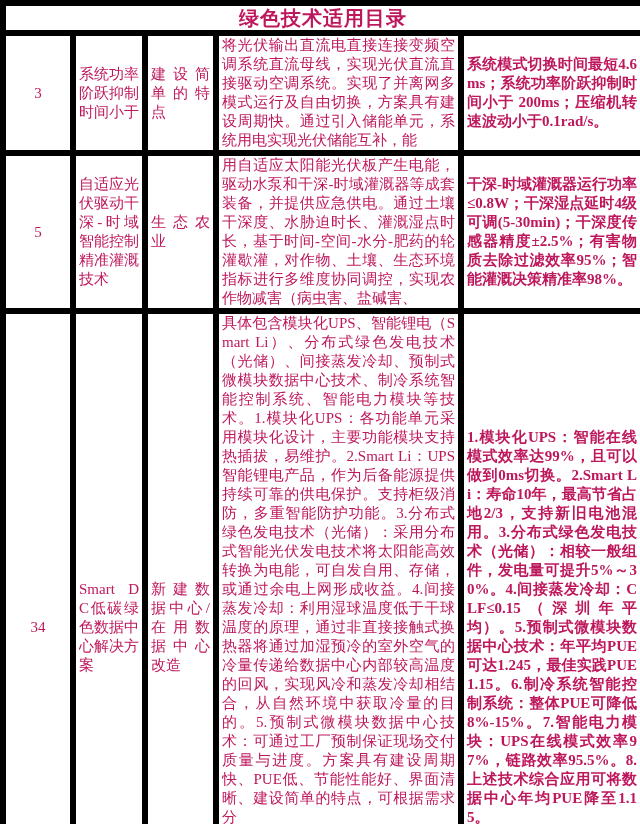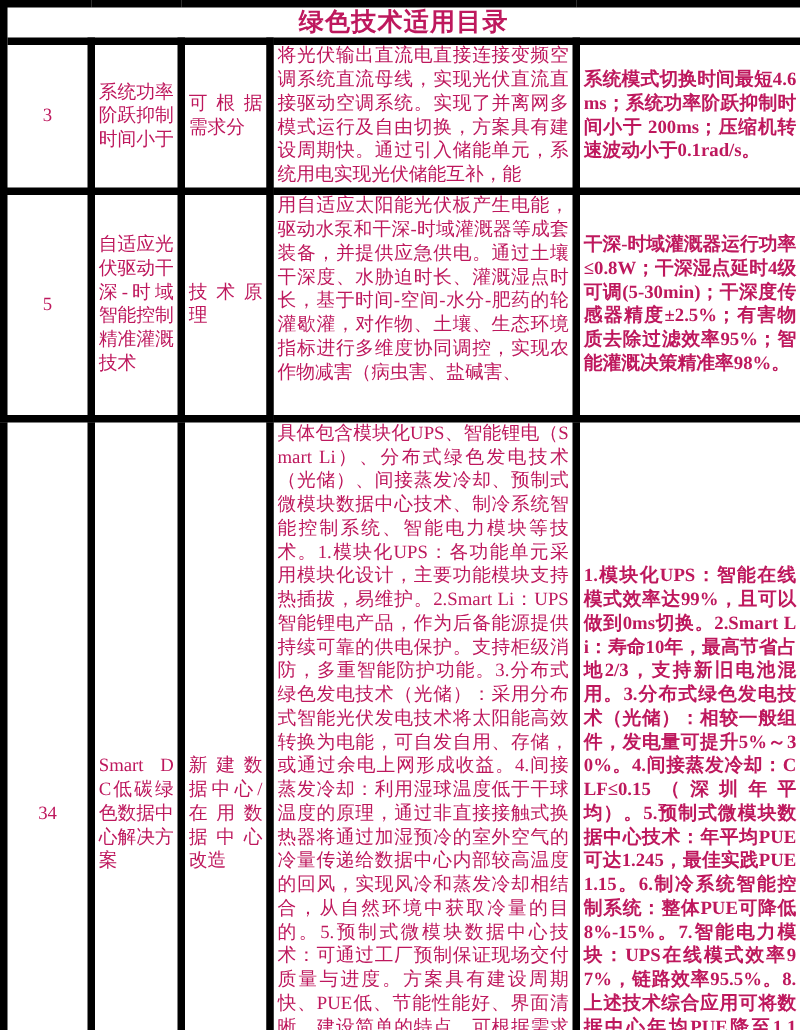"可根据需求分" td.c-scope { text: 可根据需求分 -> 建设简单的特点 }
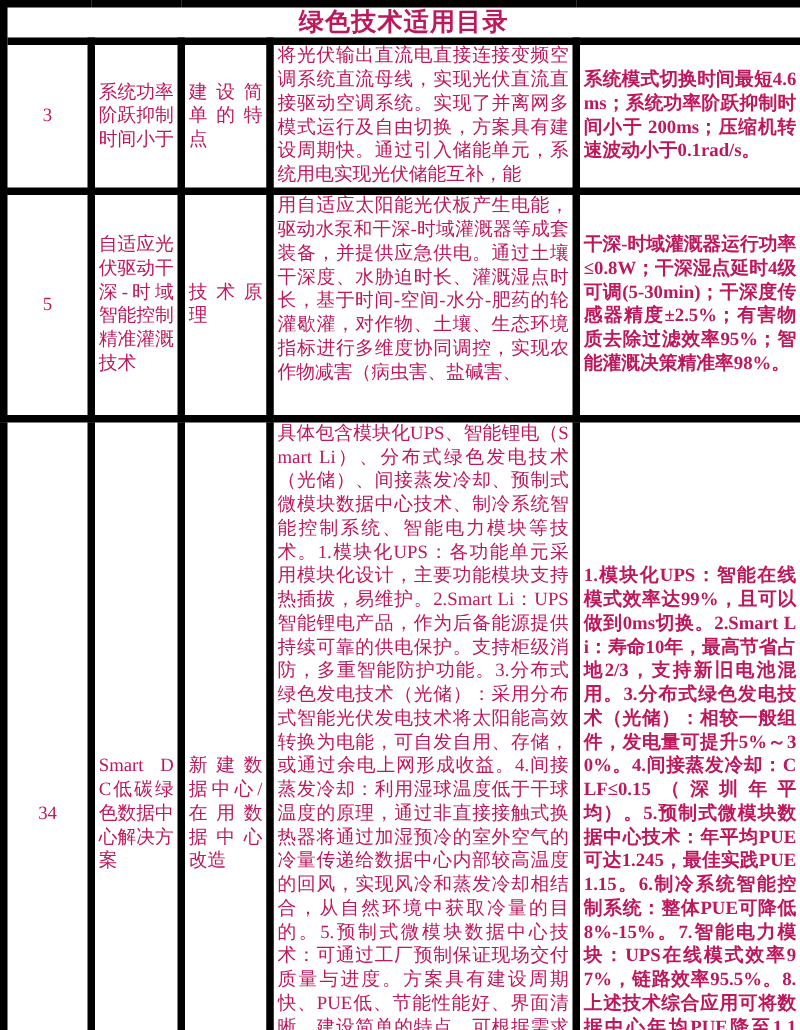"用自适应太阳能光伏板产生电能，驱动水泵和干深-时域灌溉器等成套装备，并提供应急供" .clip-r2 { height: 176px -> 152px }
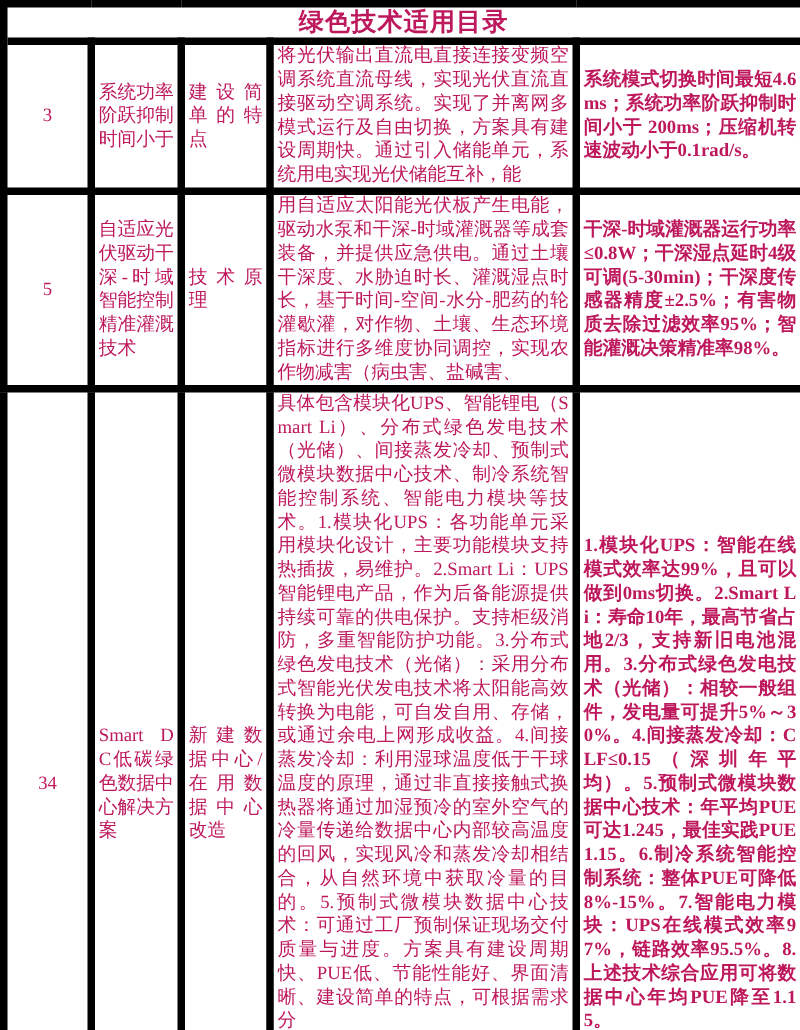"技术原理" td.c-scope { text: 技术原理 -> 生态农业 }
